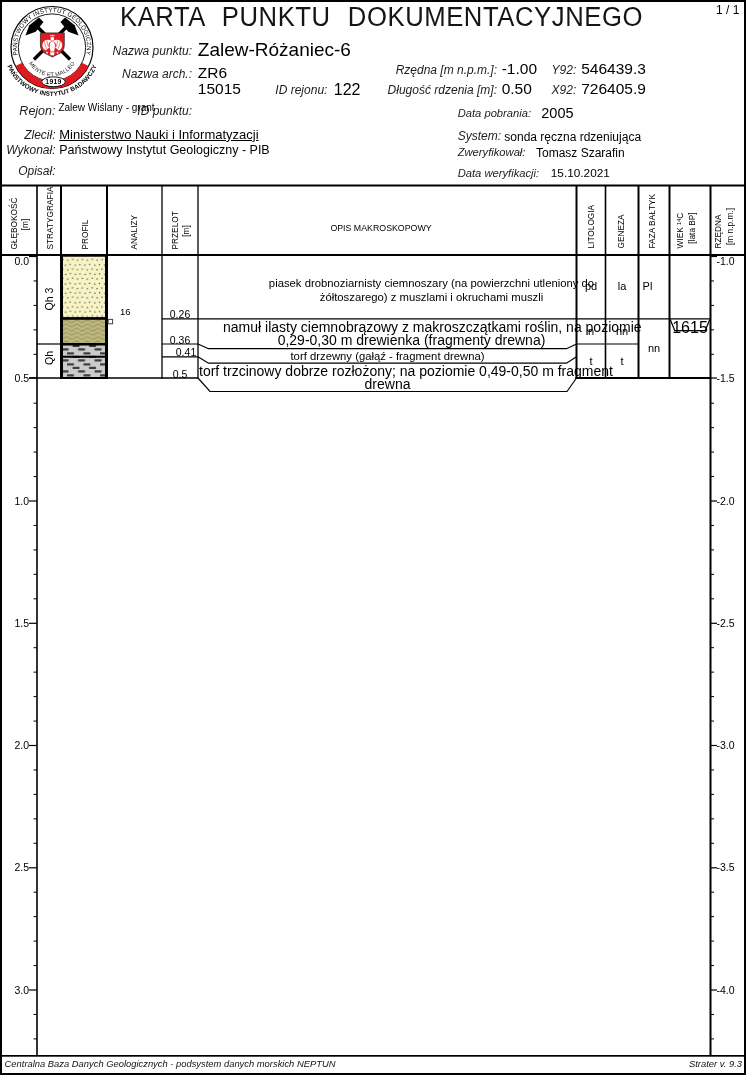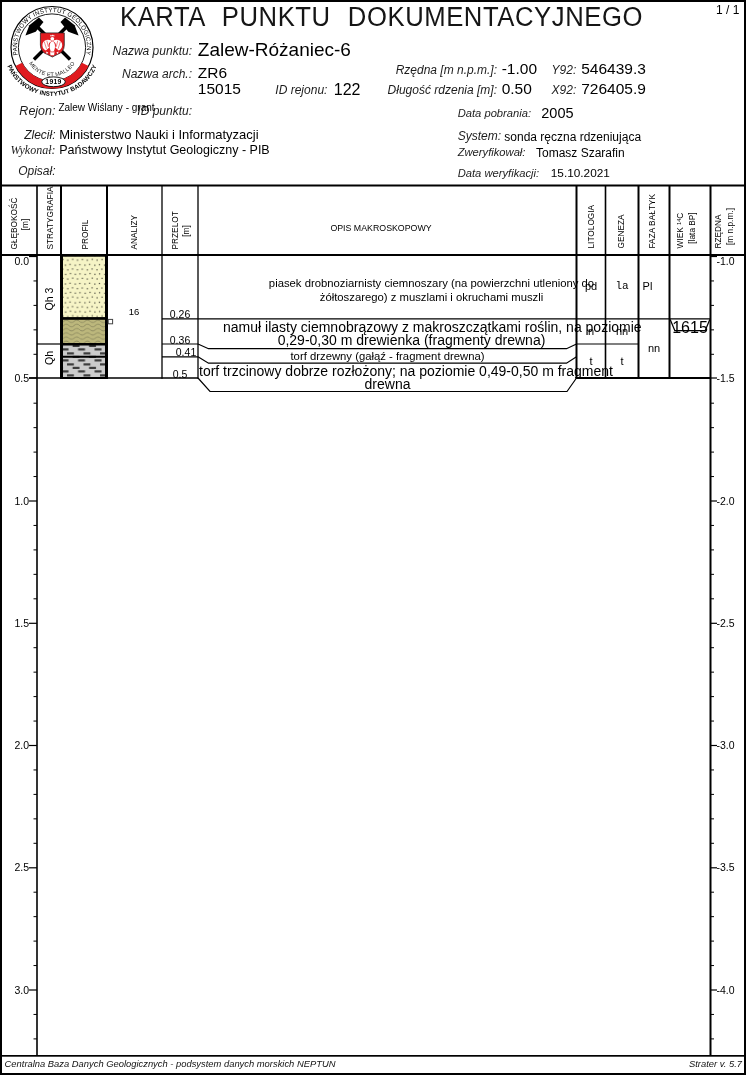"Ministerstwo Nauki i Informatyzacji" div.abs { text-decoration: none -> underline }
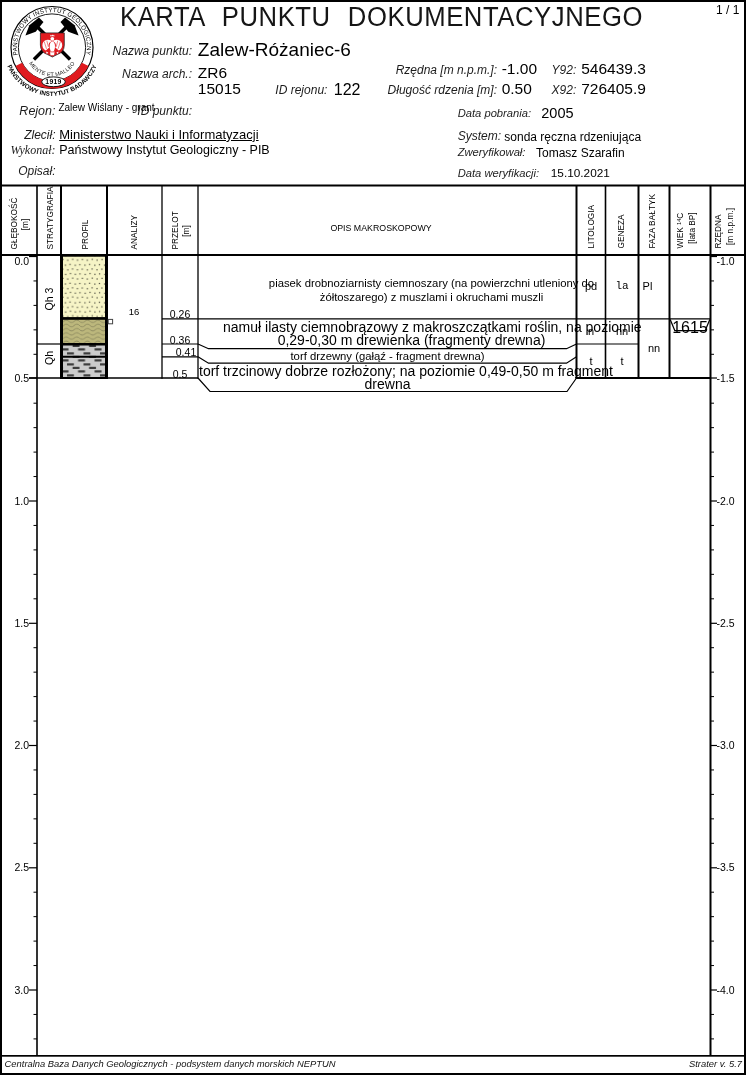"Wykonał:" div.abs { font-family: Liberation Serif, serif -> none }
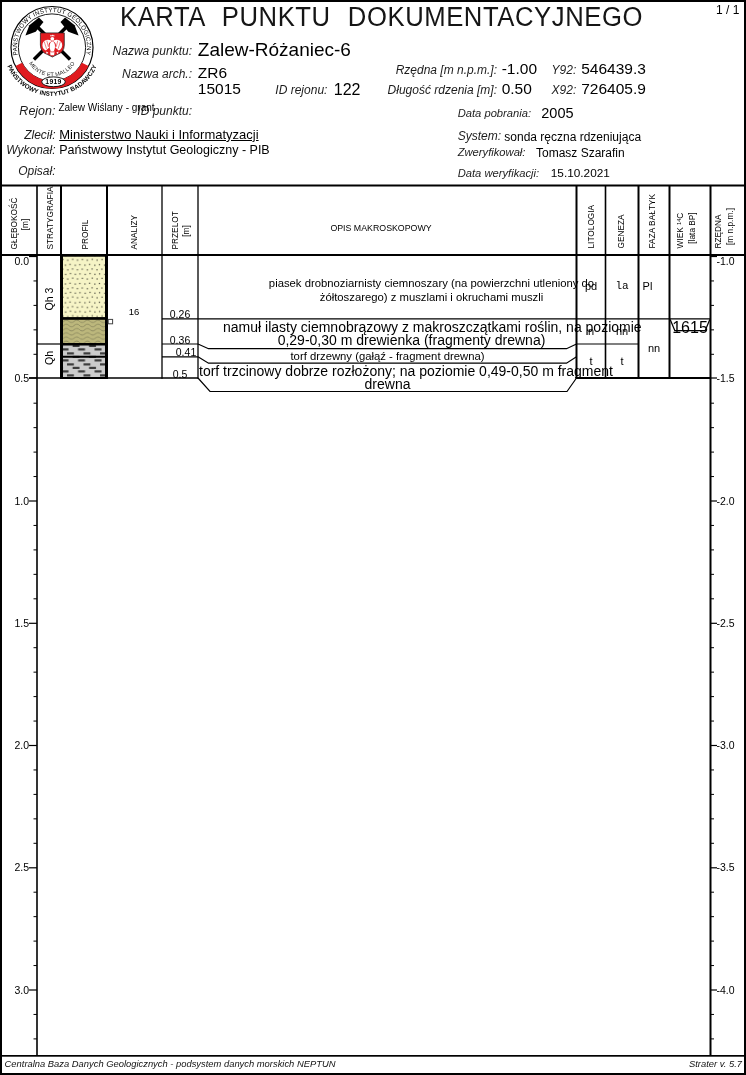"la" div.abs { font-family: Liberation Mono, monospace -> none }
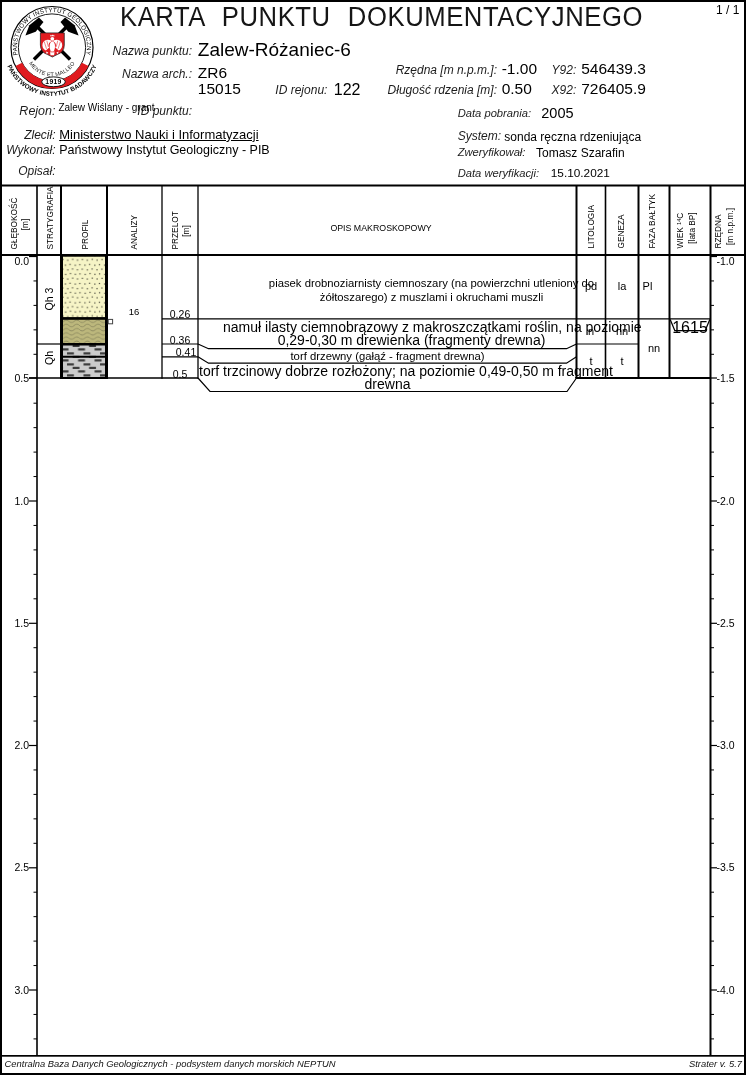"16" div.abs { text-align: center -> none }
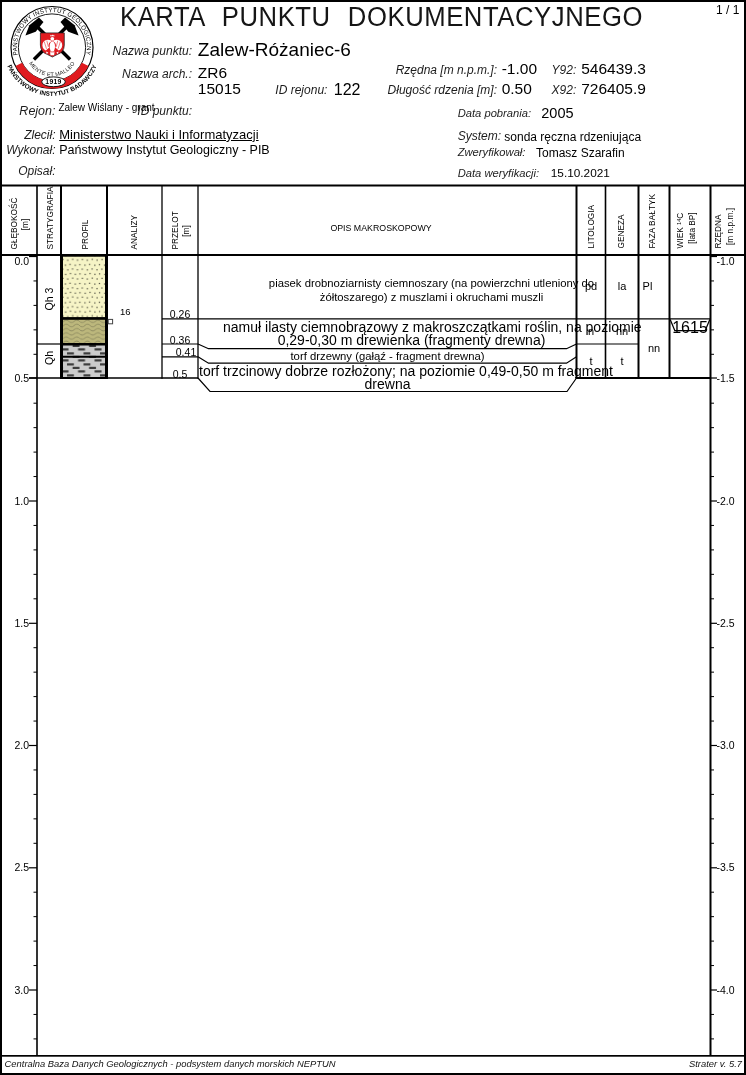"Strater v. 5.7" div.abs { text: 5.7 -> 9.3 }
